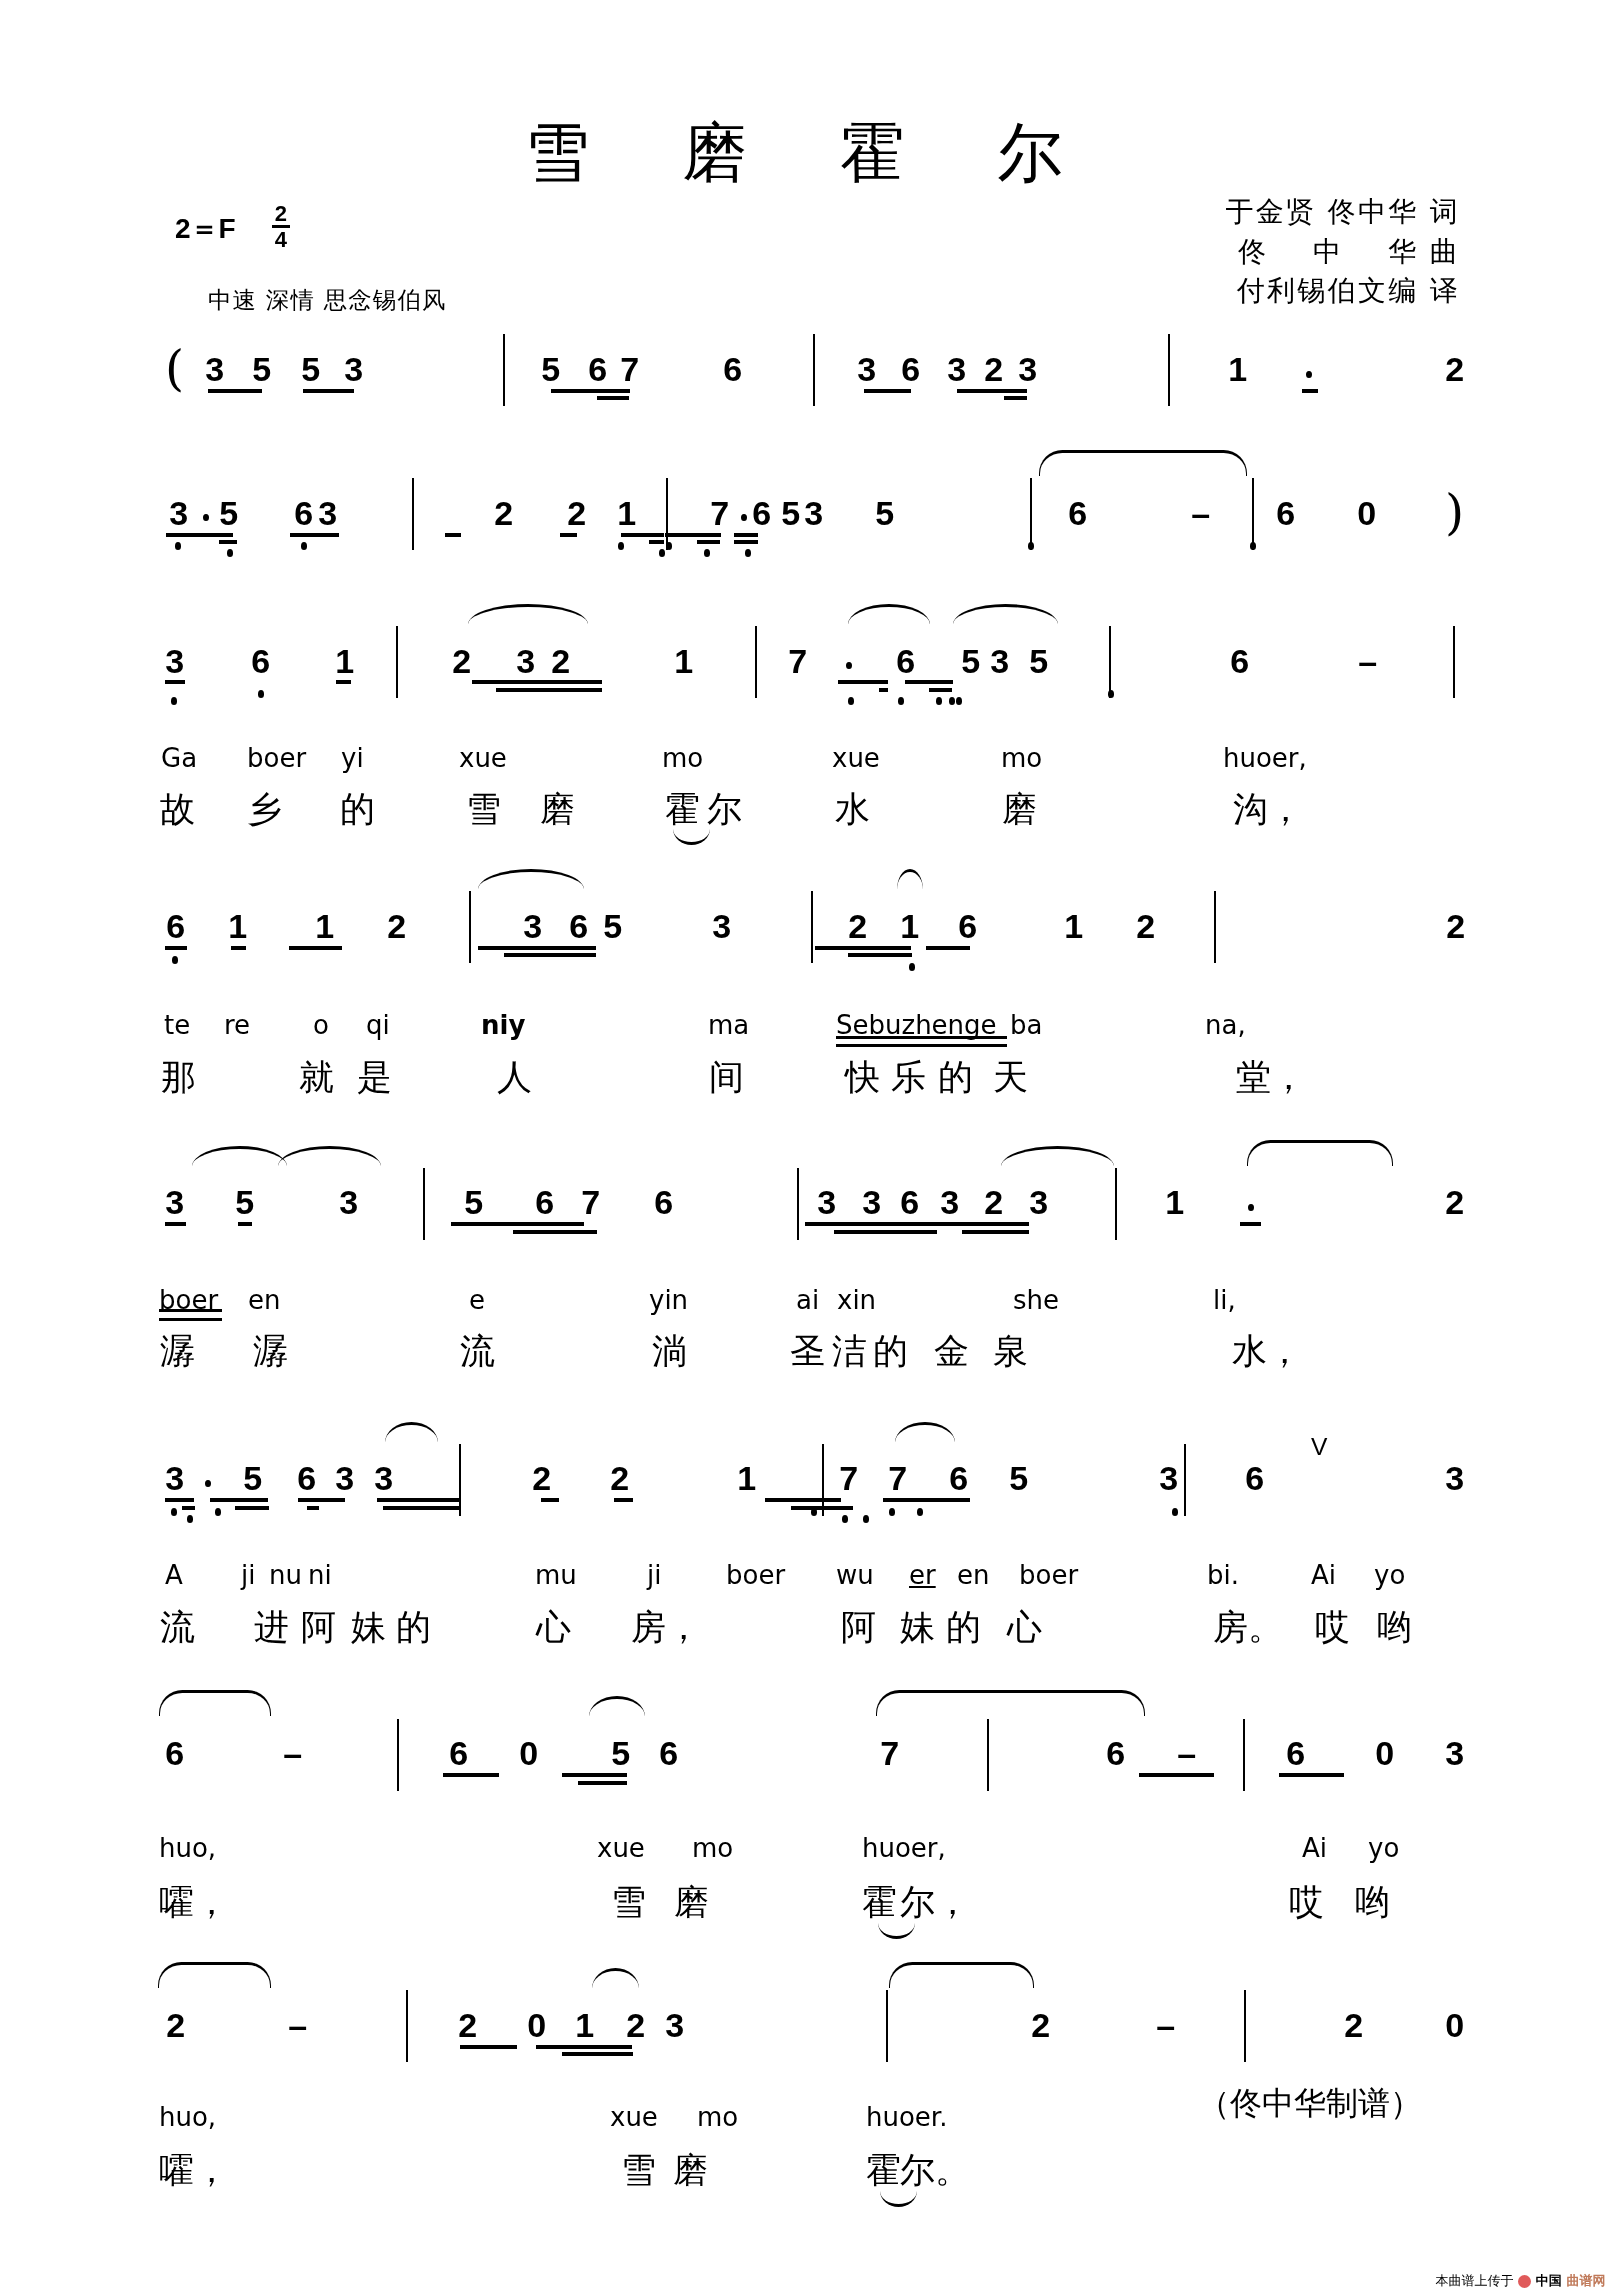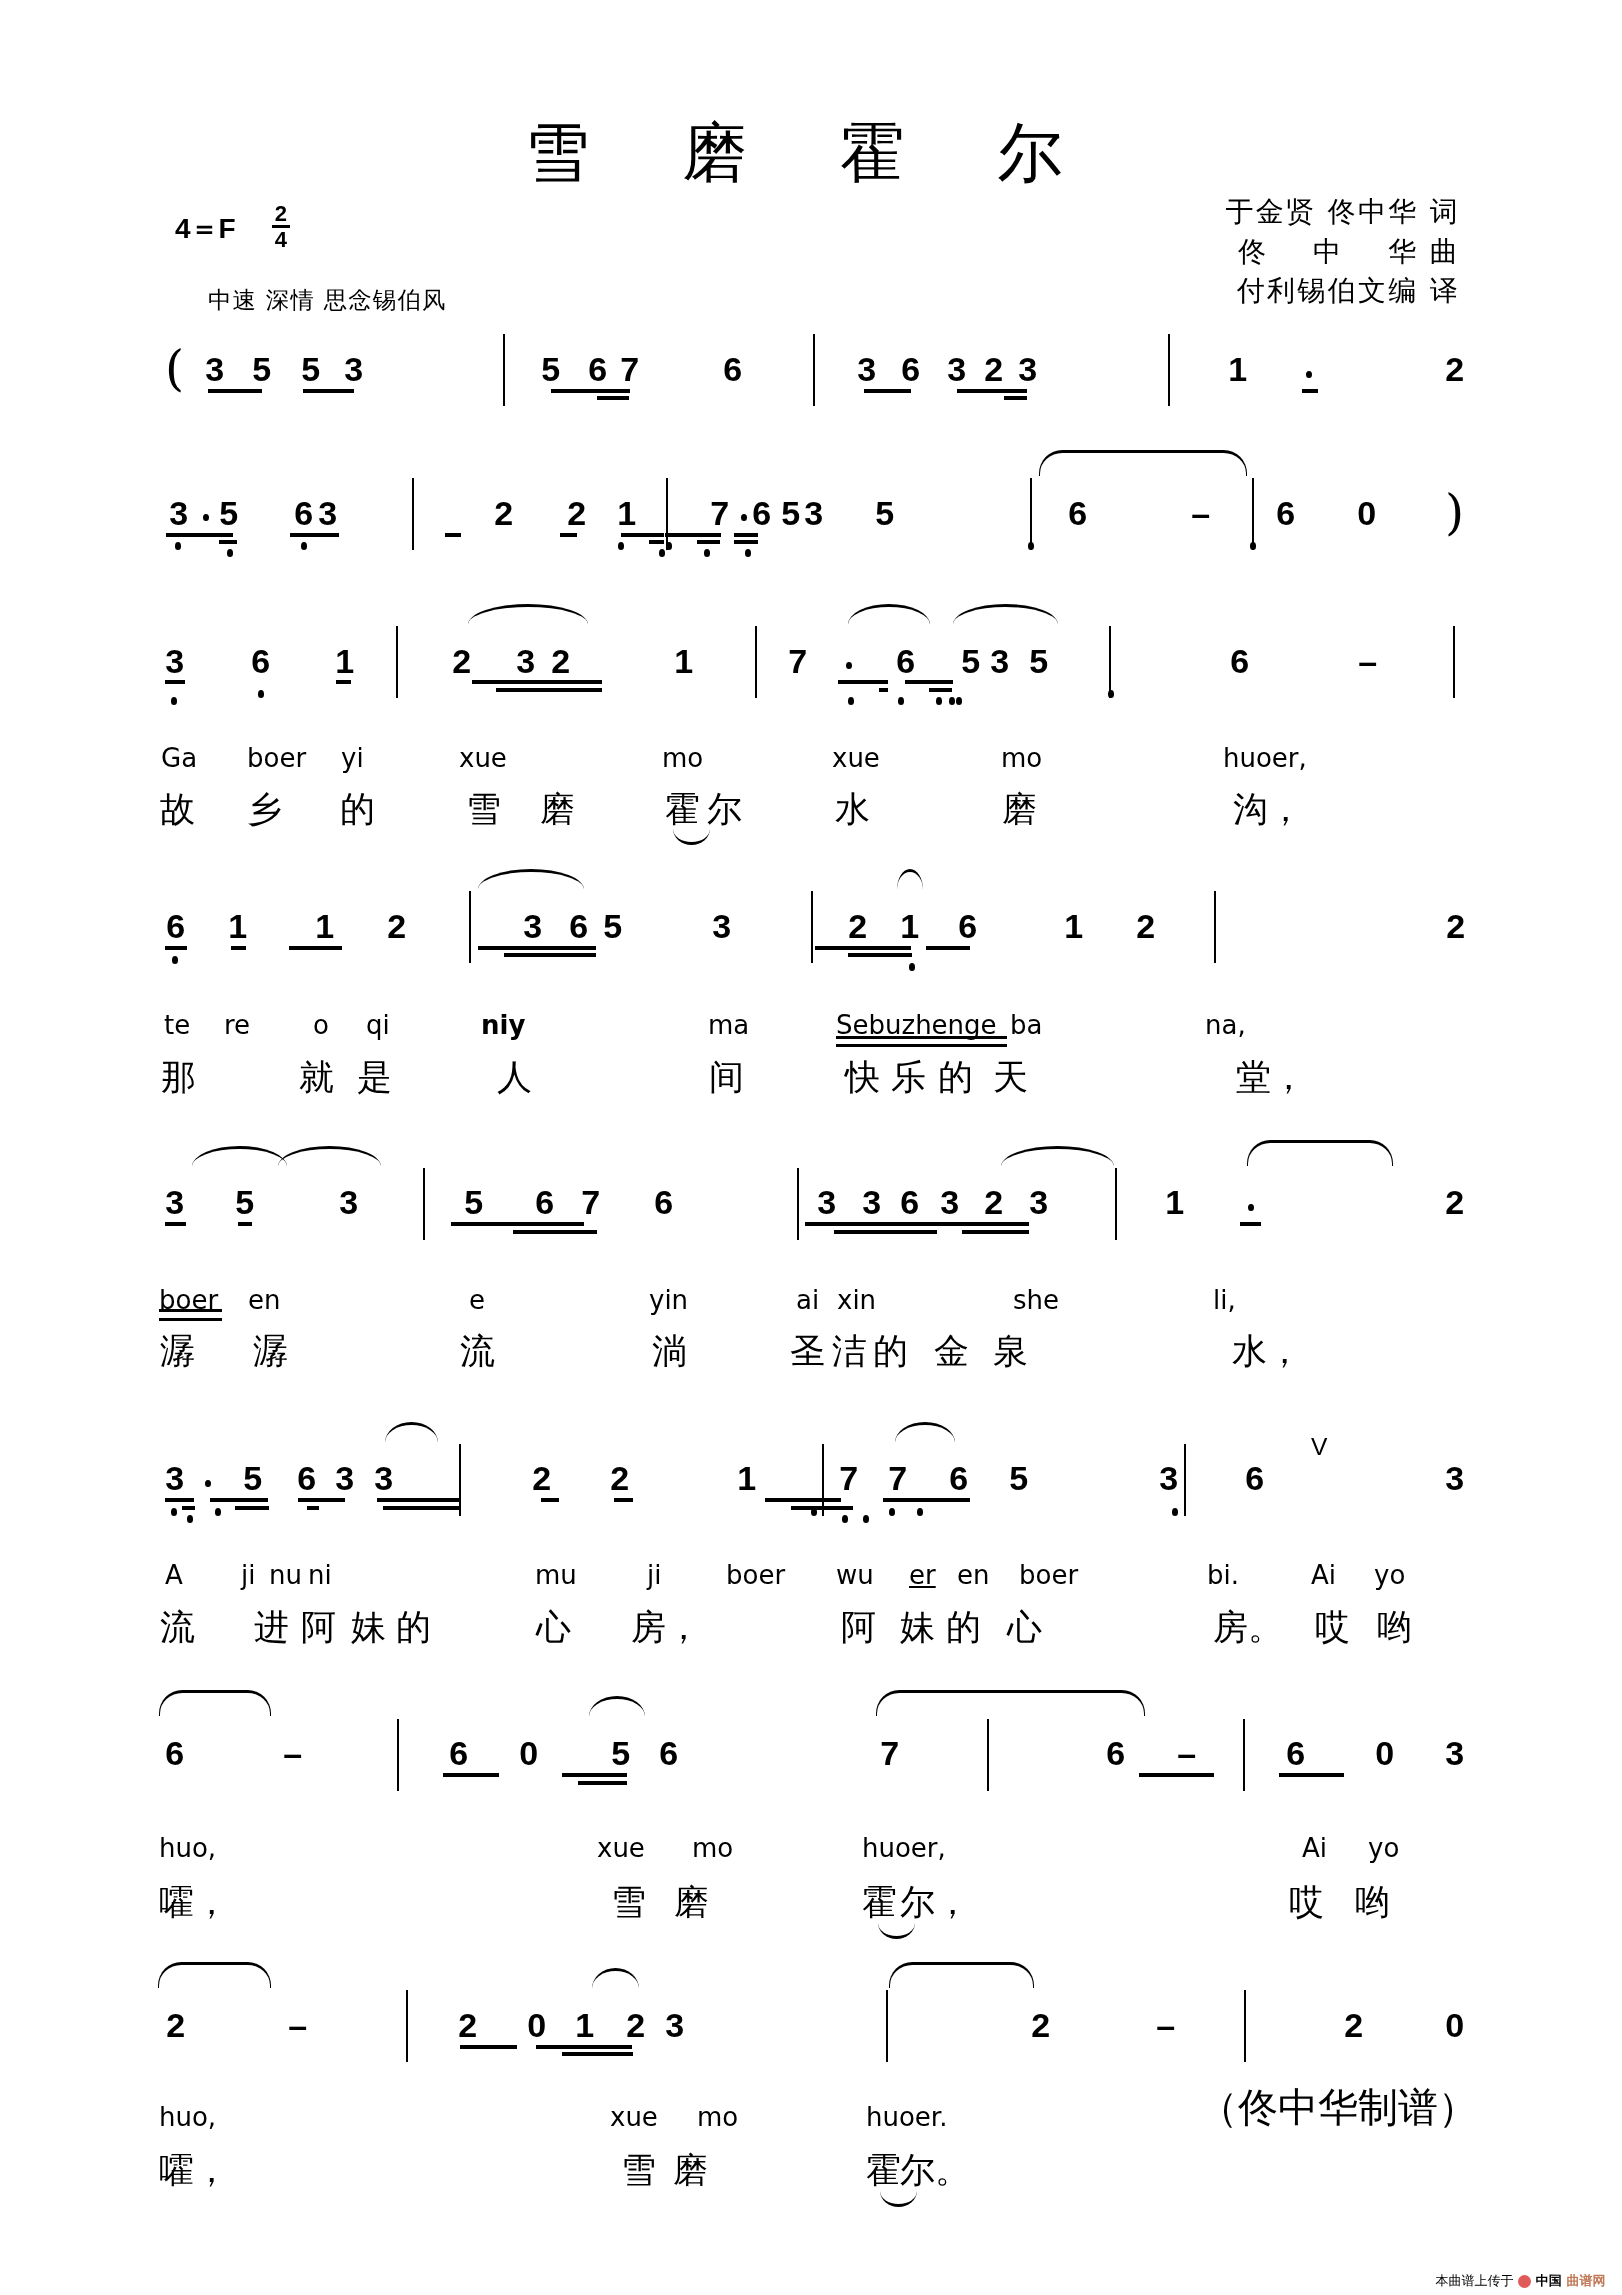"4＝F" div.abs { text: 4 -> 2 }
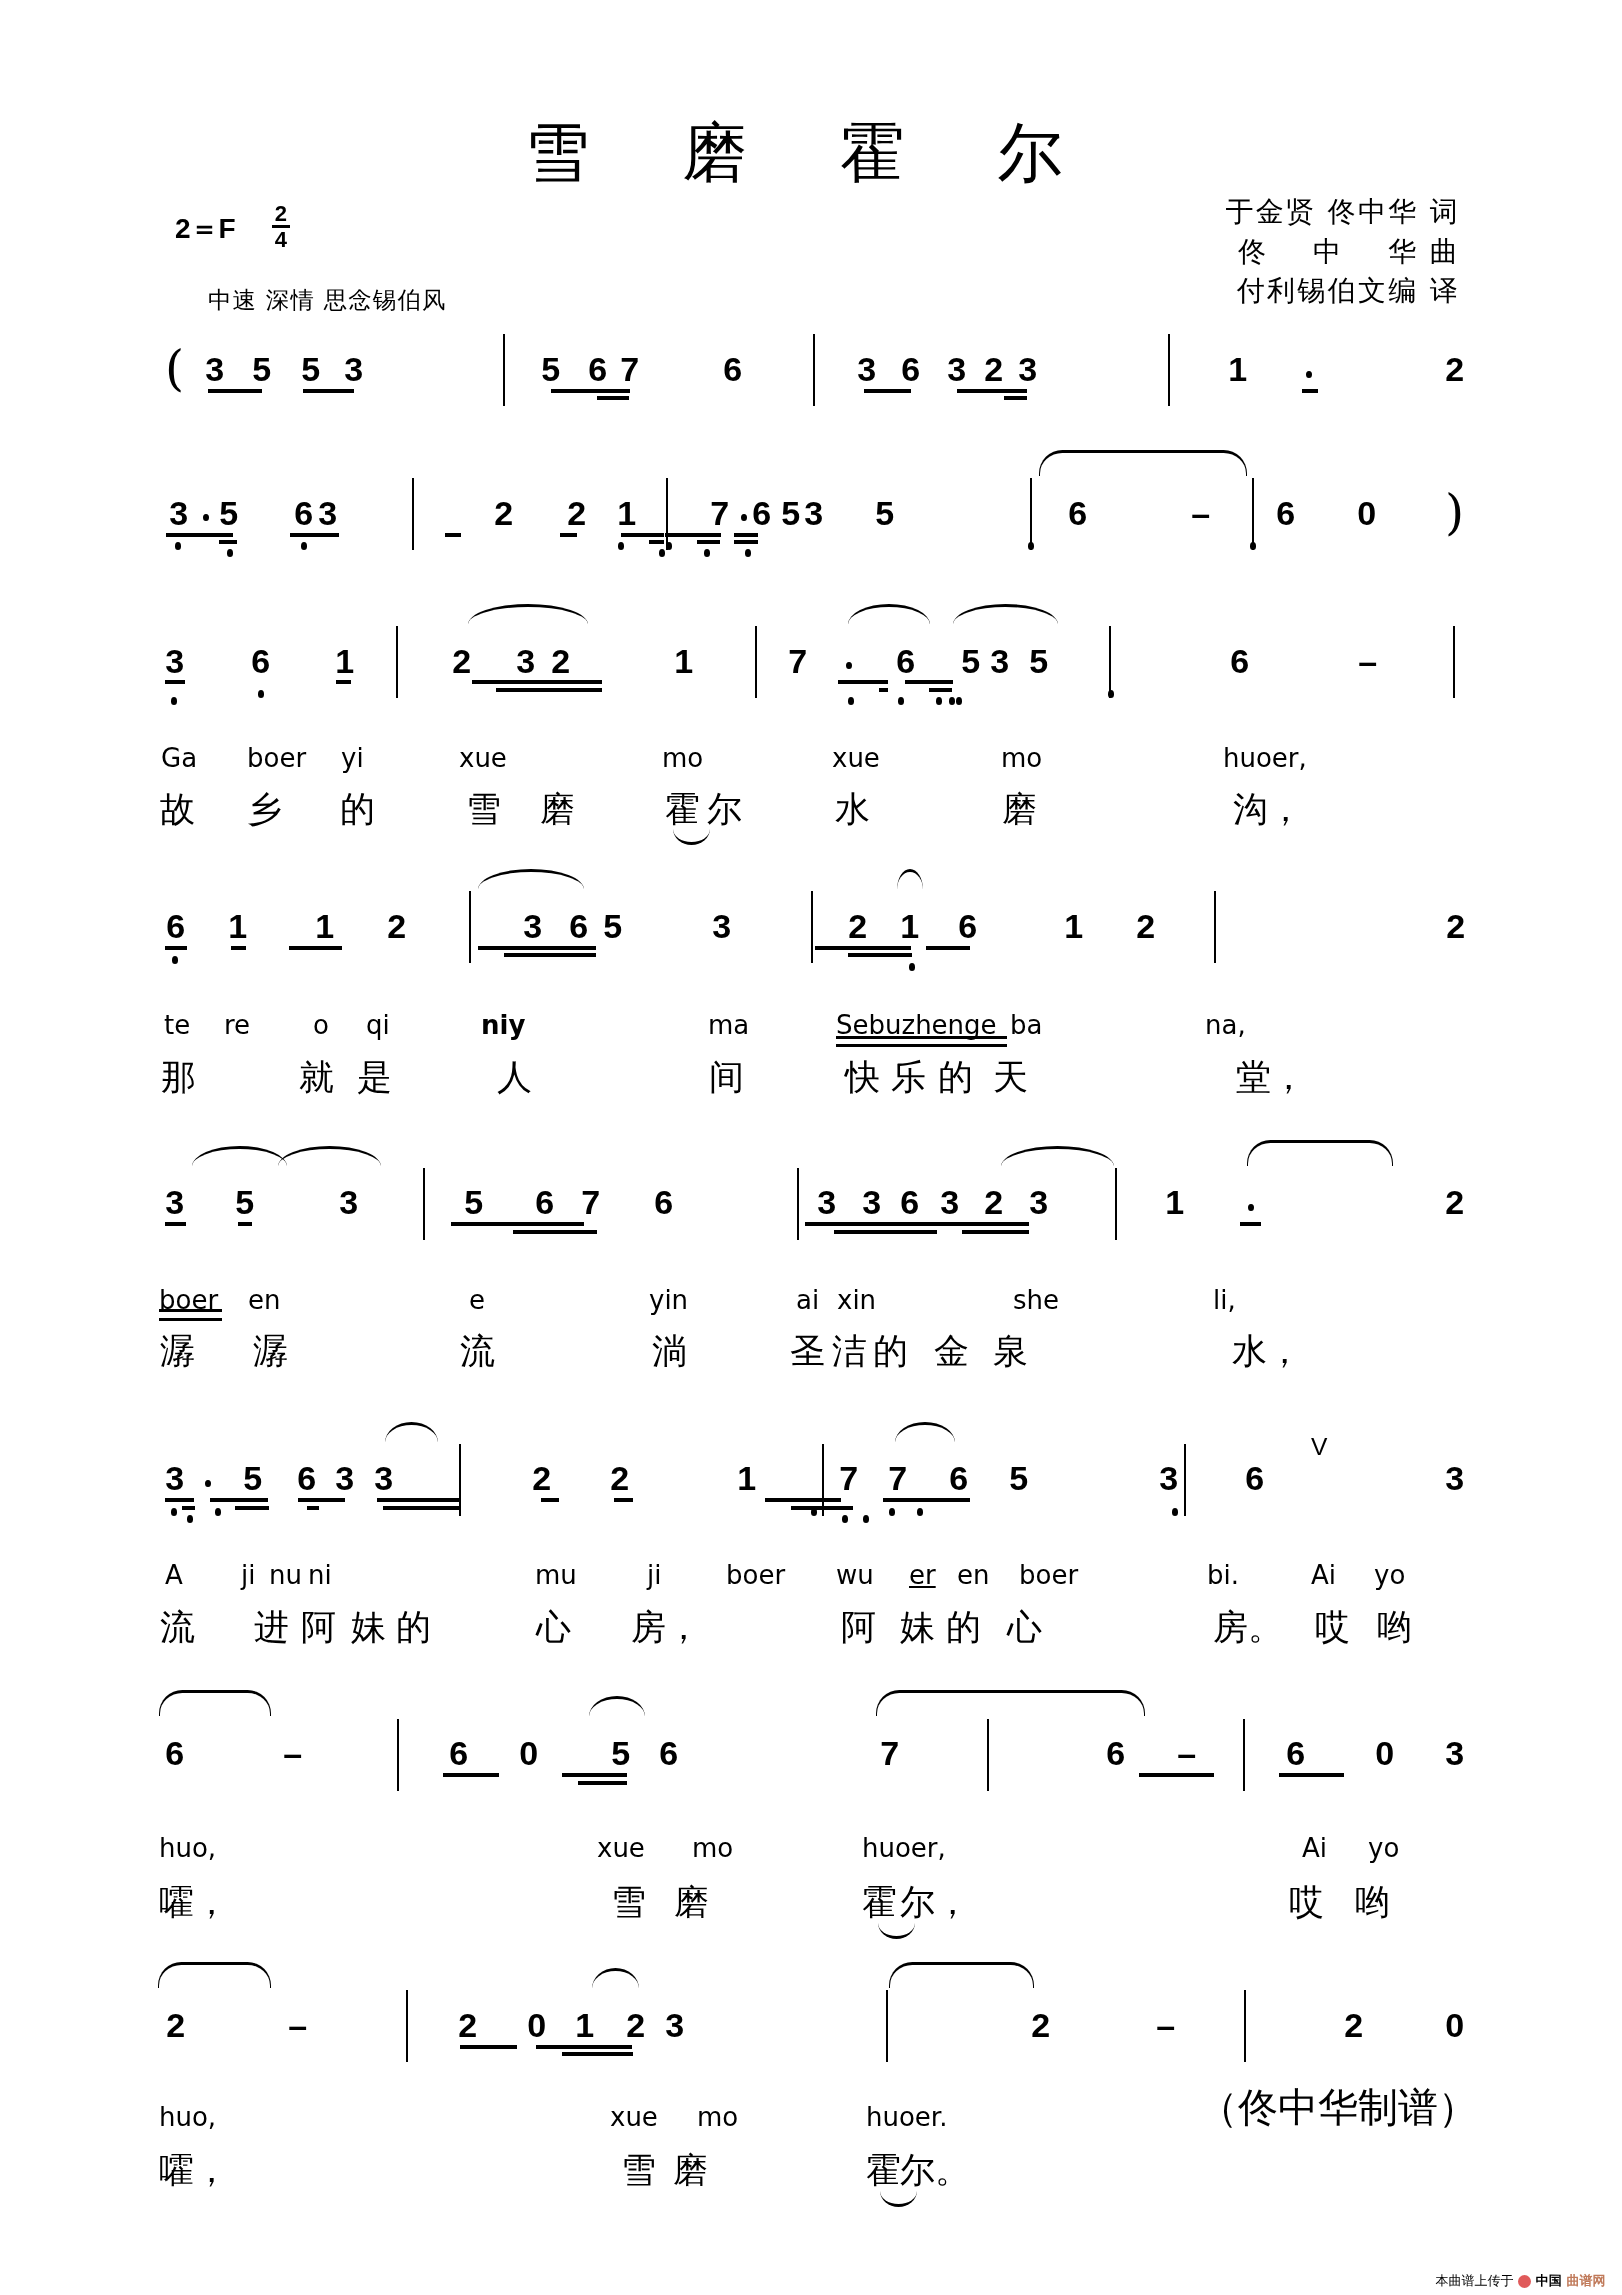"（佟中华制谱）" div.hz { font-size: 40px -> 32px }
